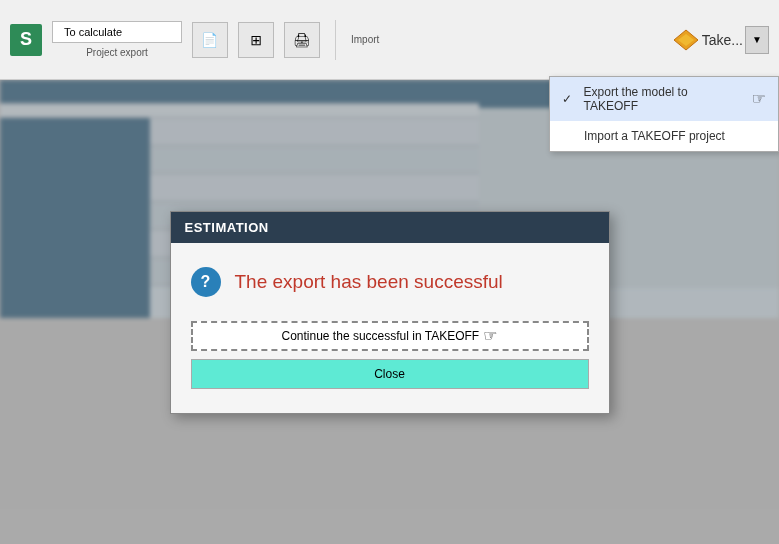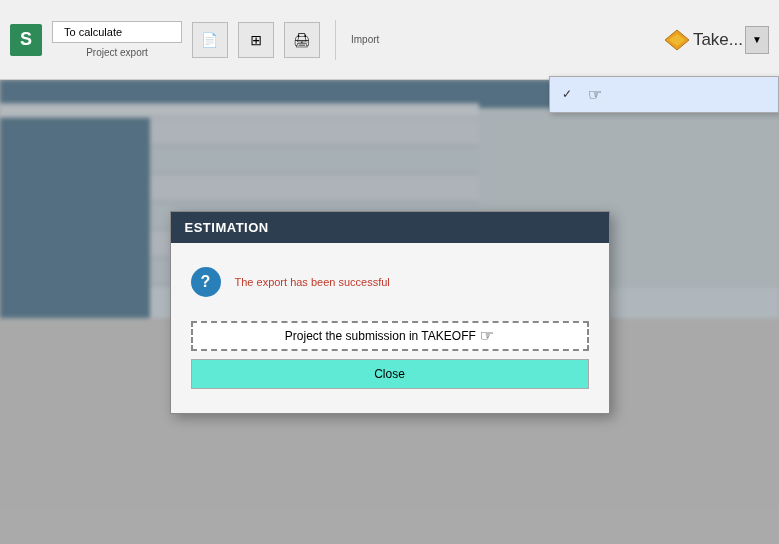"Take..." .takeoff-label { font-size: 17px -> 14px }
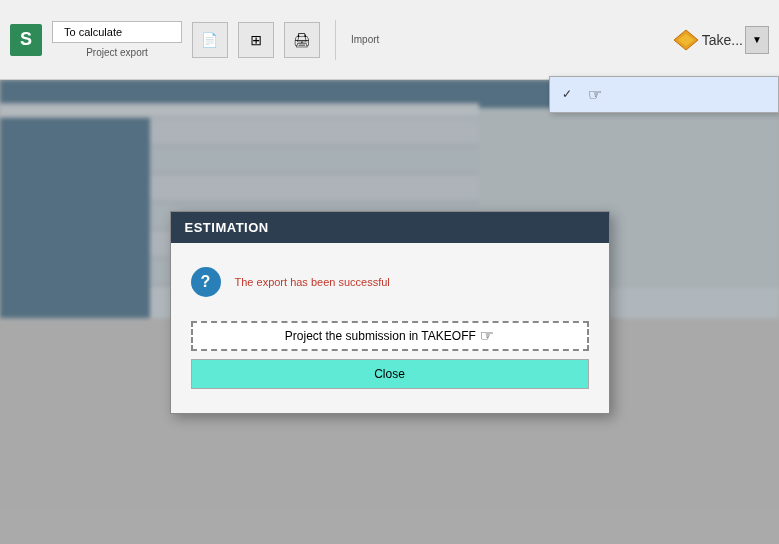"Export the model to TAKEOFF" span { html: none -> <span>Export the model to TAKEOFF</span> }
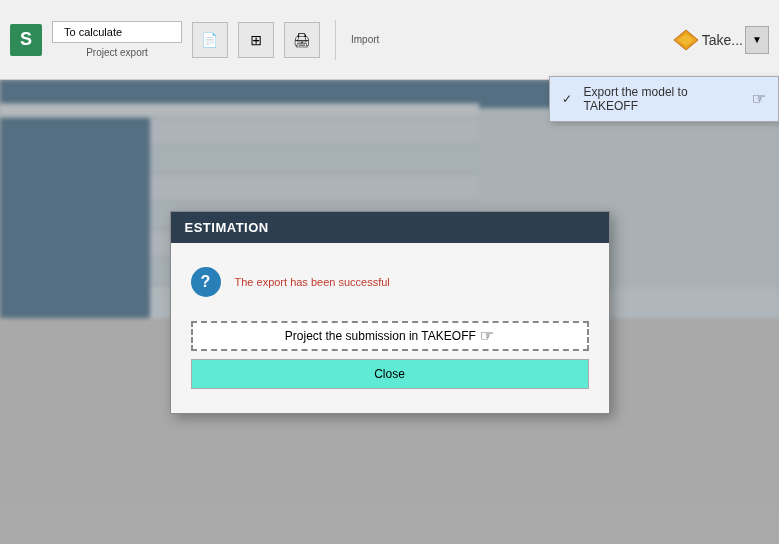"Import a TAKEOFF project" div.dropdown-item { html: none -> <div> <span> </span> <span>Import a TAKEOFF project</span> </div> }
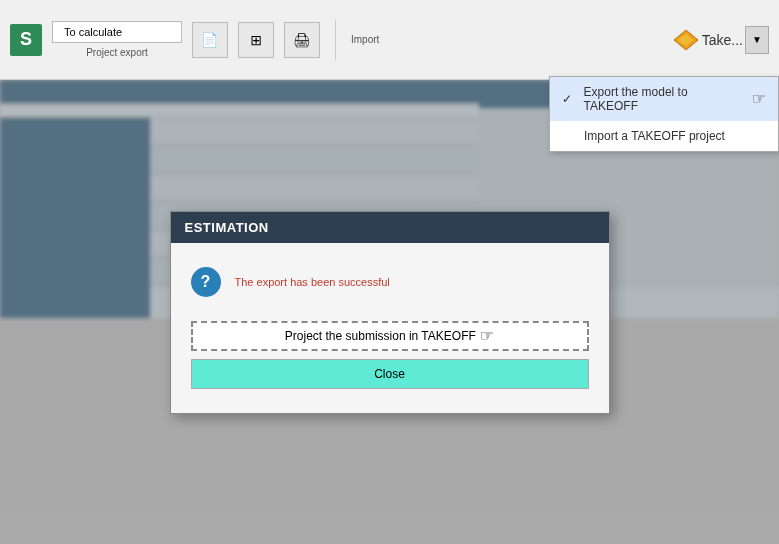"The export has been successful" .modal-message { font-size: 11px -> 19px }
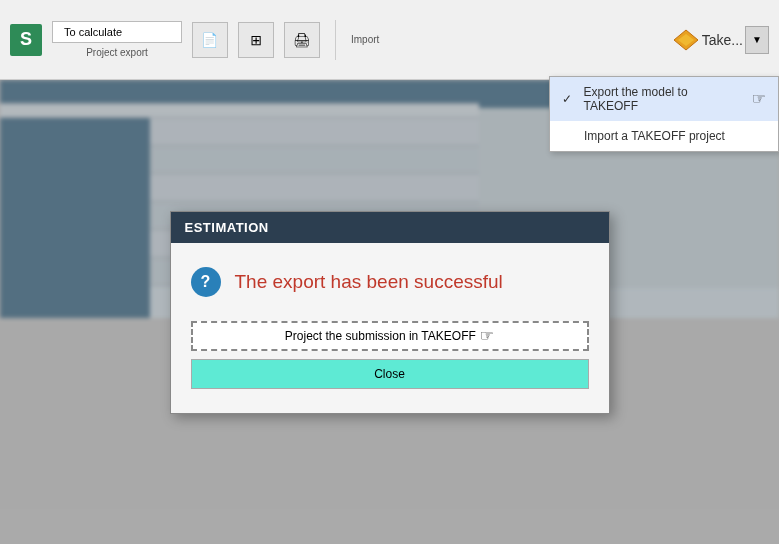"Project the submission in TAKEOFF" span { text: Project the submission -> Continue the successful }
